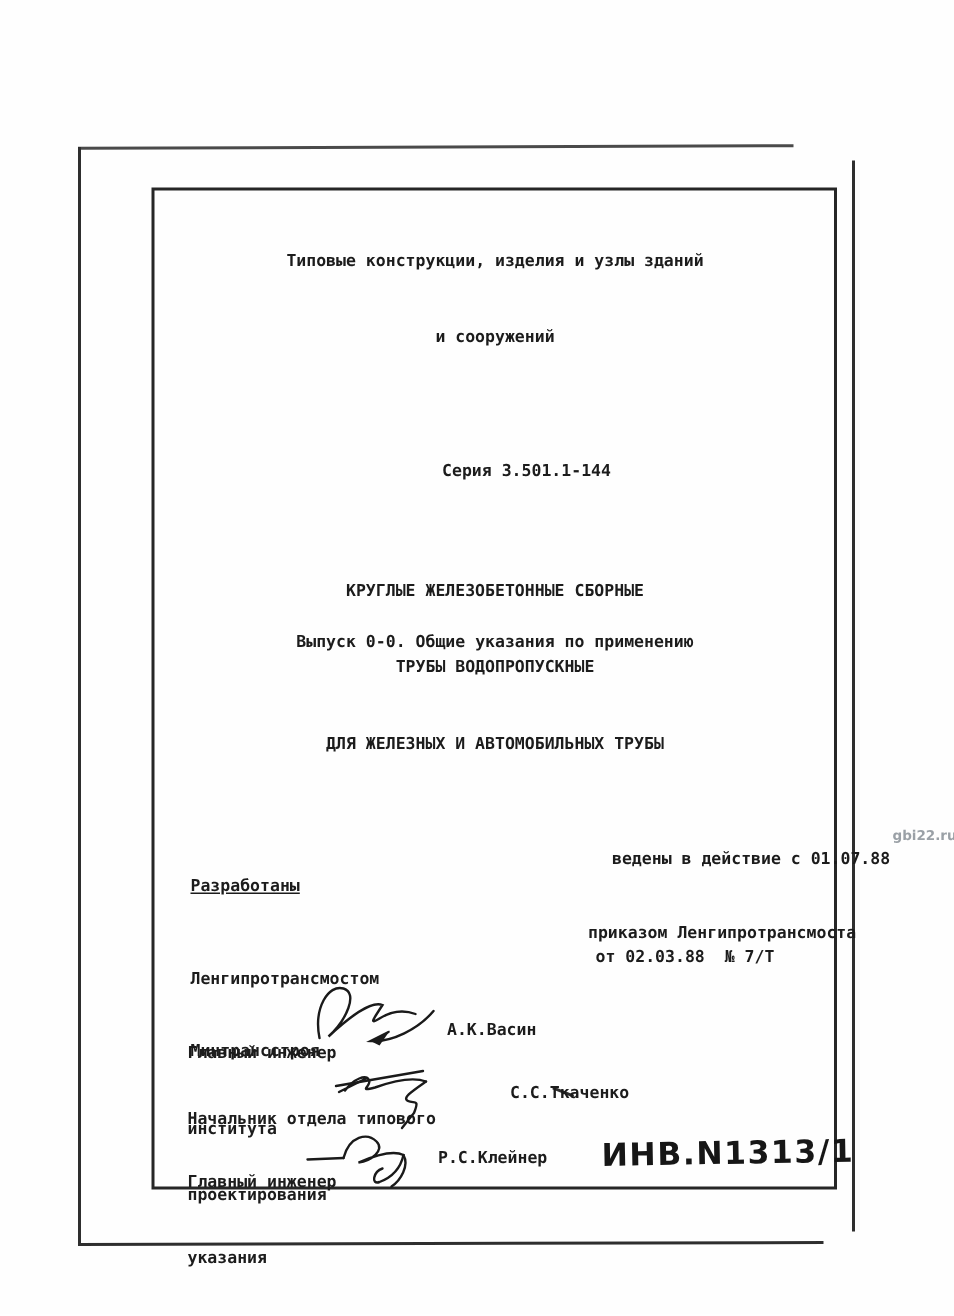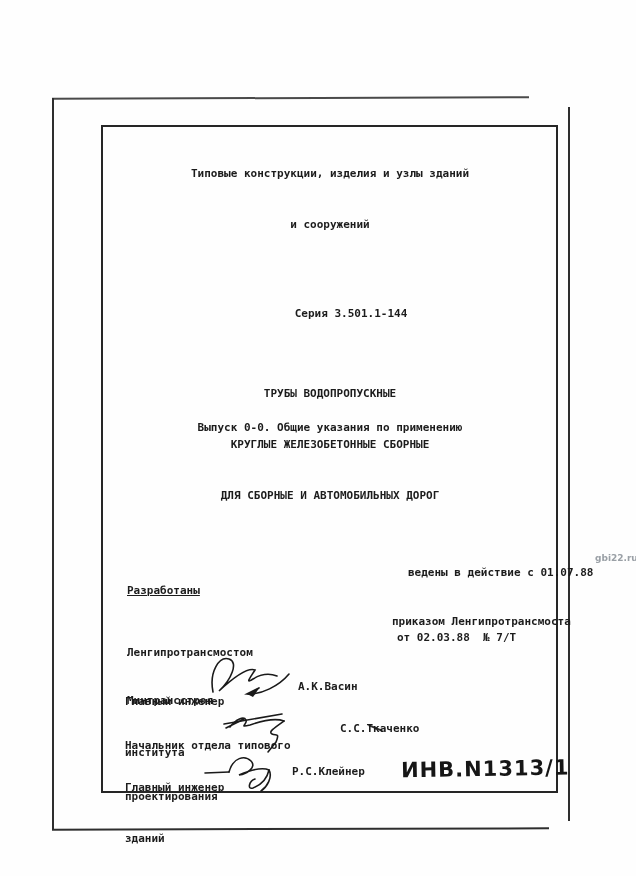"ТРУБЫ ВОДОПРОПУСКНЫЕ" div { order: before "КРУГЛЫЕ ЖЕЛЕЗОБЕТОННЫЕ СБОРНЫЕ" -> after "КРУГЛЫЕ ЖЕЛЕЗОБЕТОННЫЕ СБОРНЫЕ" }
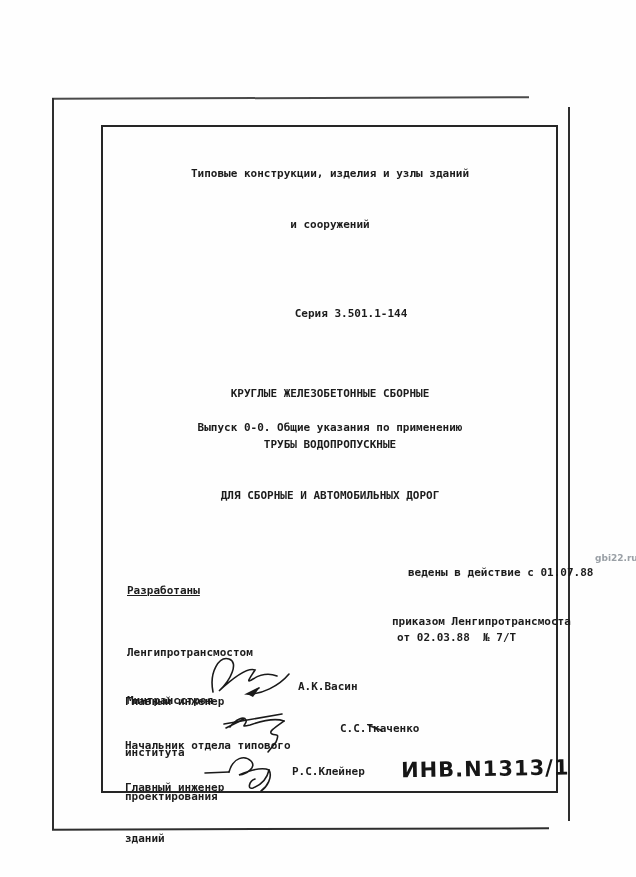"ДЛЯ СБОРНЫЕ И АВТОМОБИЛЬНЫХ ДОРОГ" div { text: СБОРНЫЕ И АВТОМОБИЛЬНЫХ ДОРОГ -> ЖЕЛЕЗНЫХ И АВТОМОБИЛЬНЫХ ТРУБЫ }
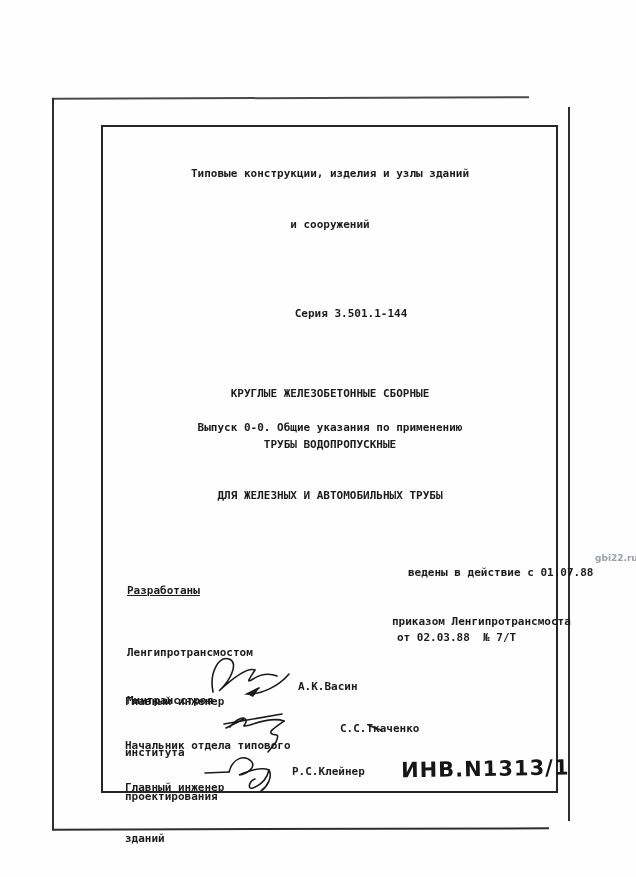"зданий" div { text: зданий -> указания }
